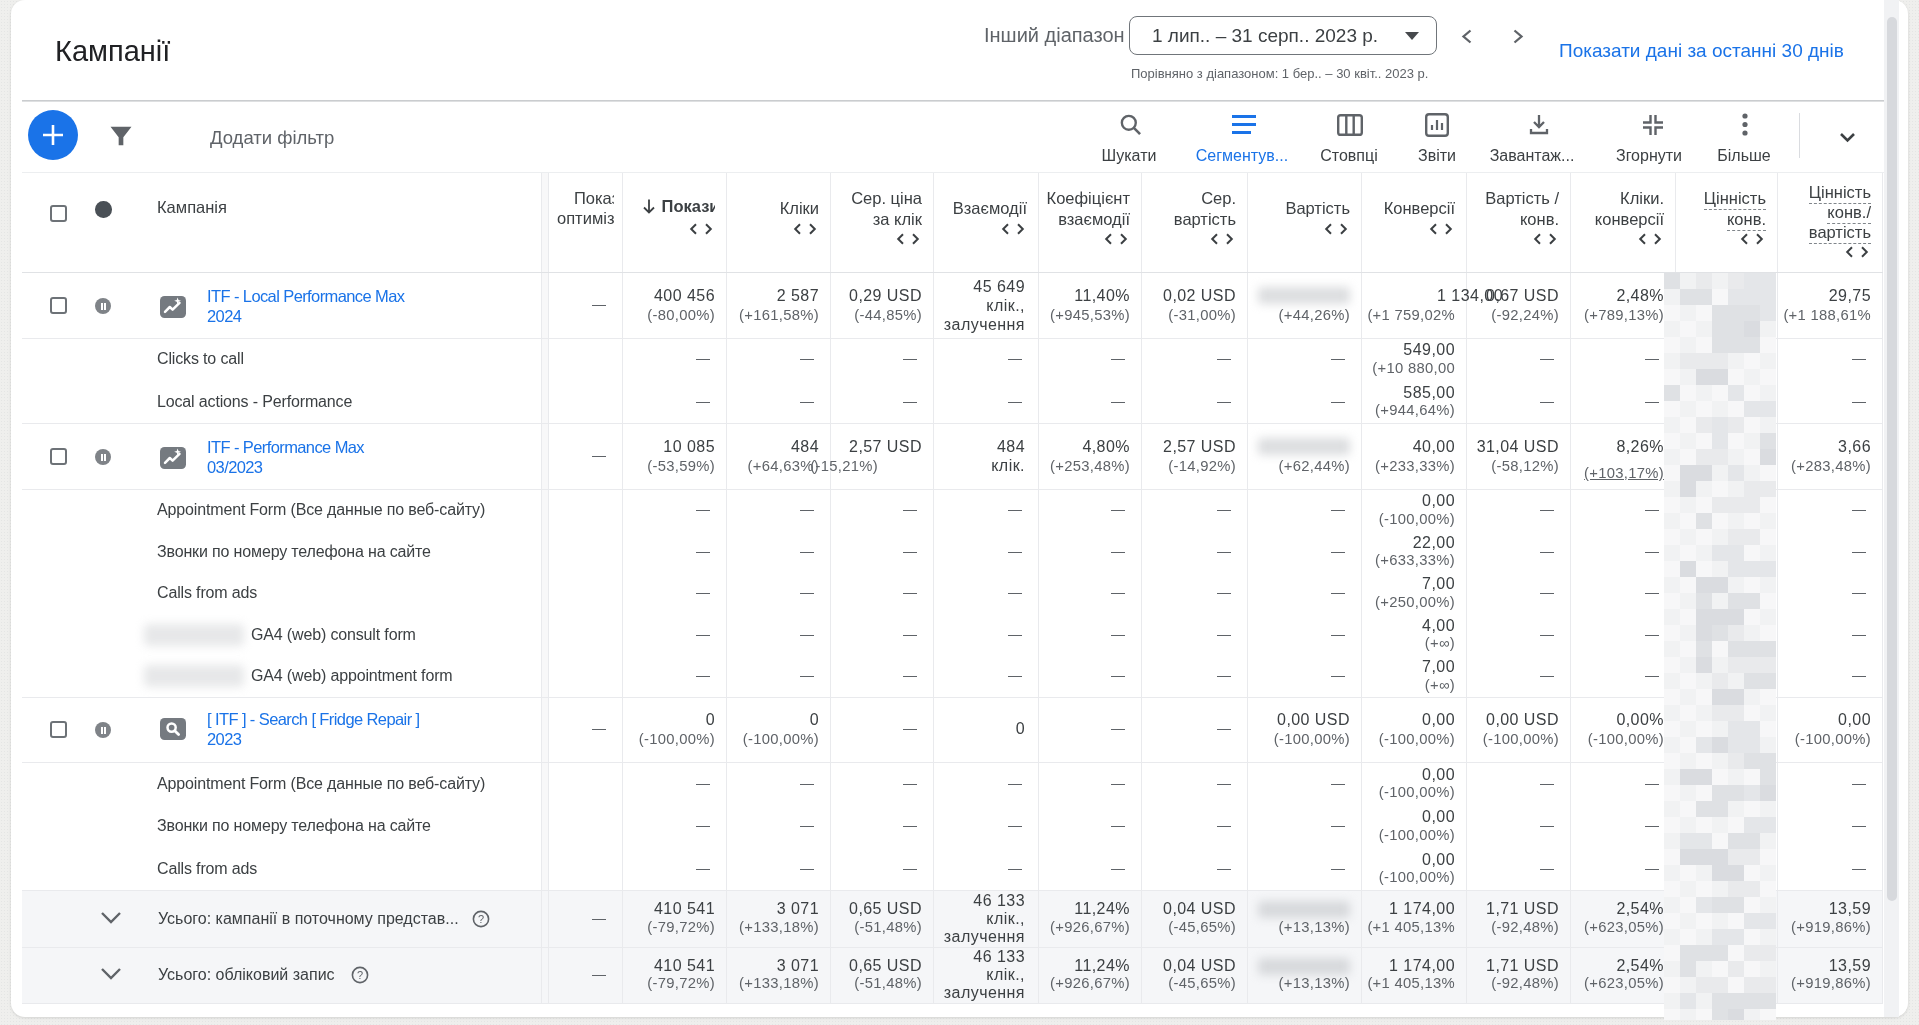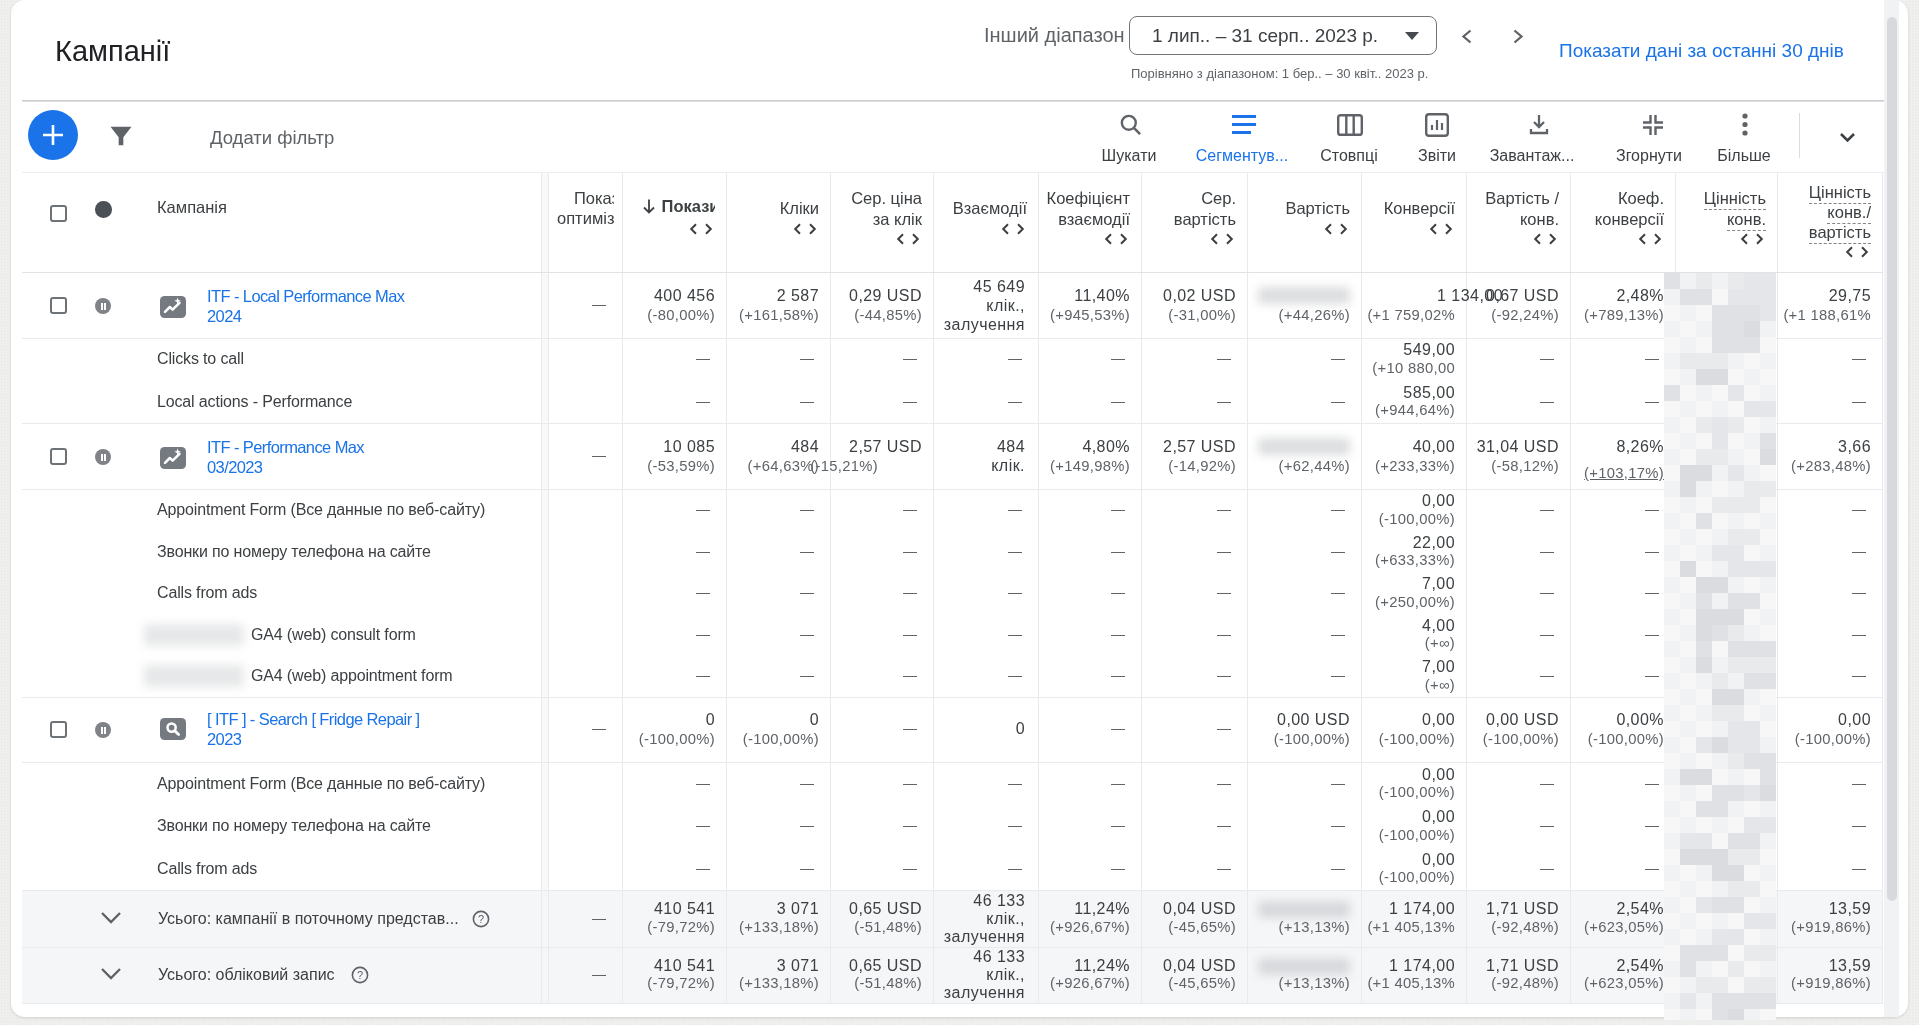"Коеф." span { text: Коеф -> Кліки }
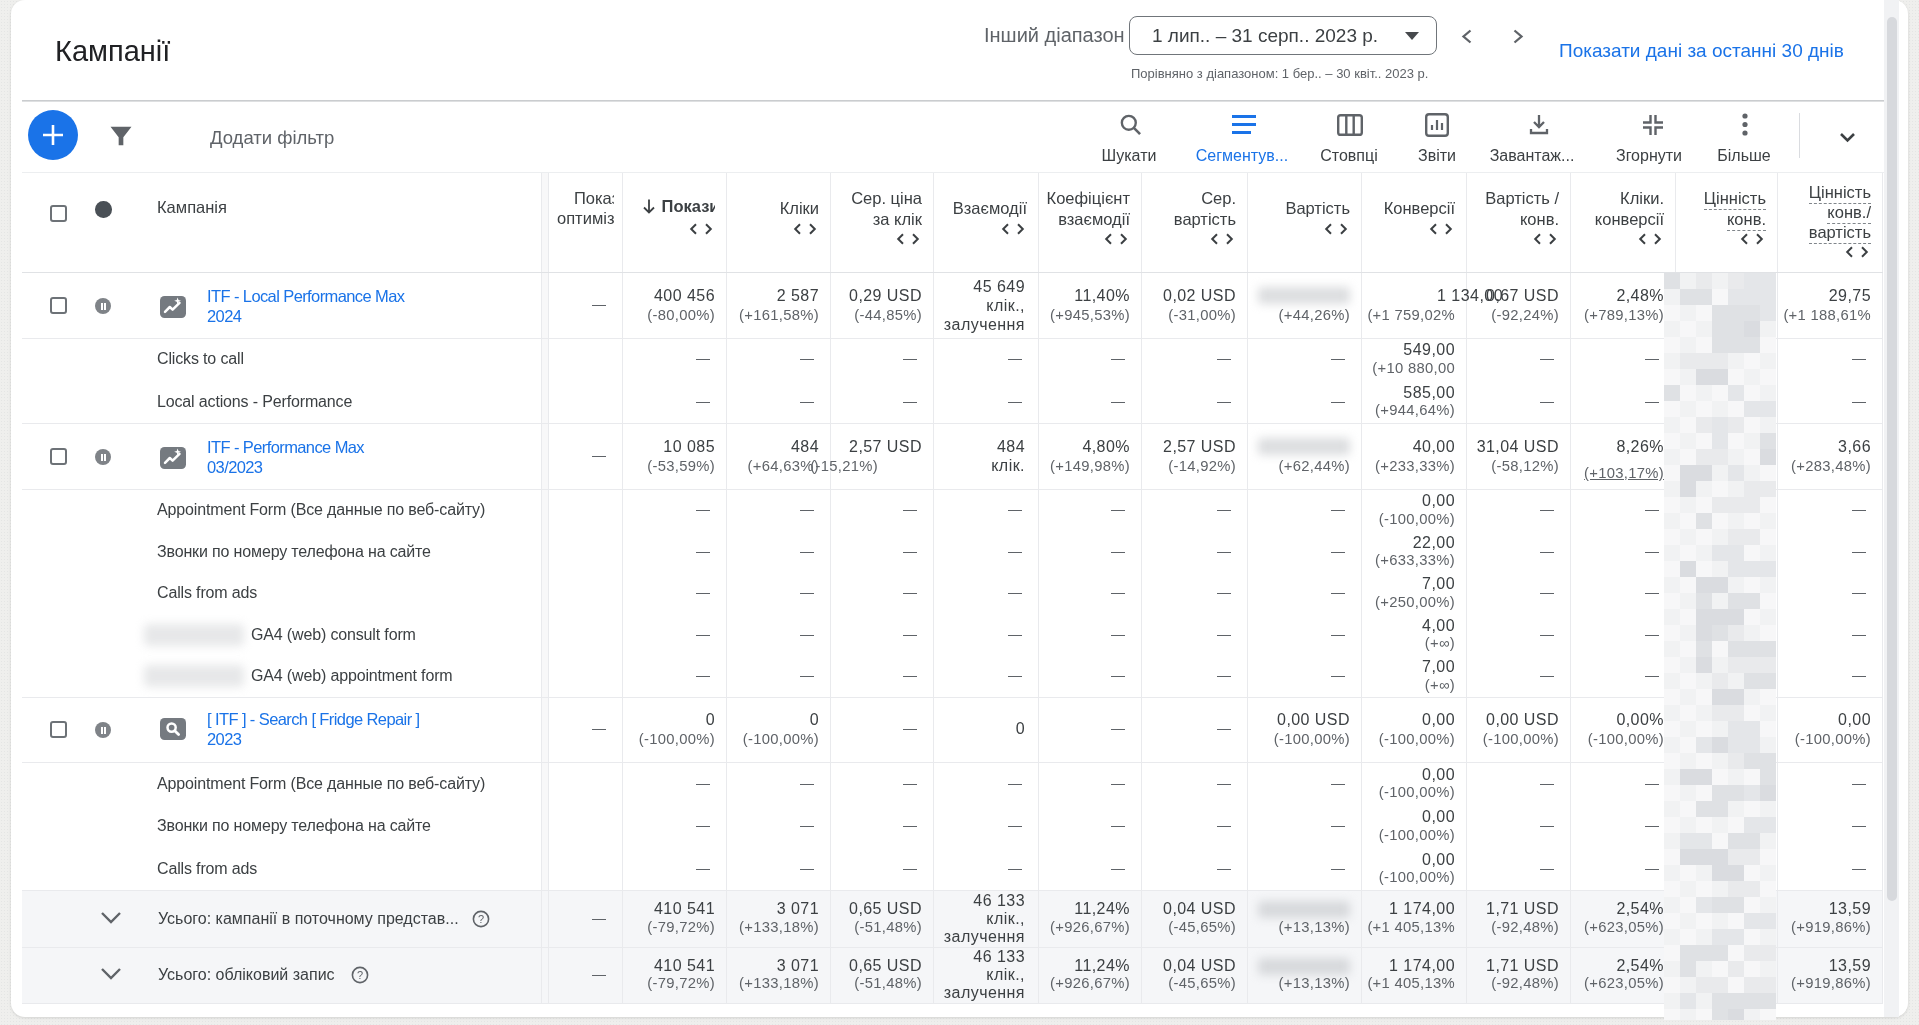"(+149,98%)" div.abs { text: +149,98% -> +253,48% }
